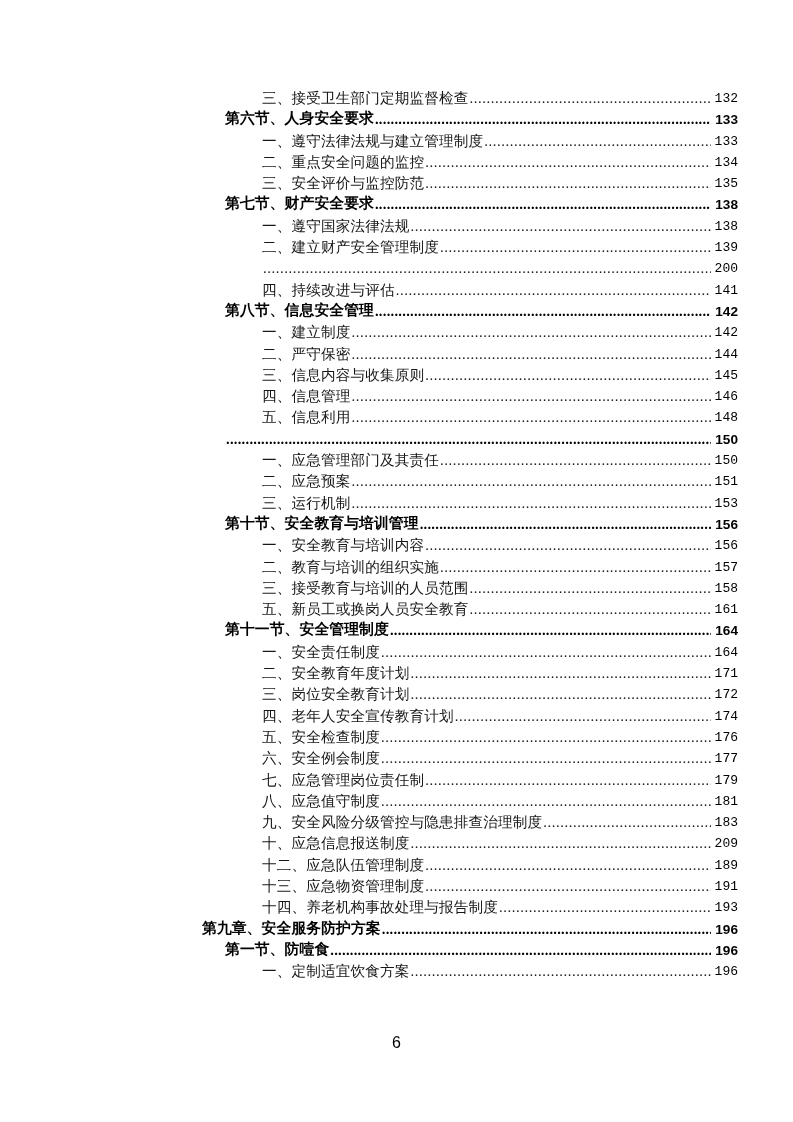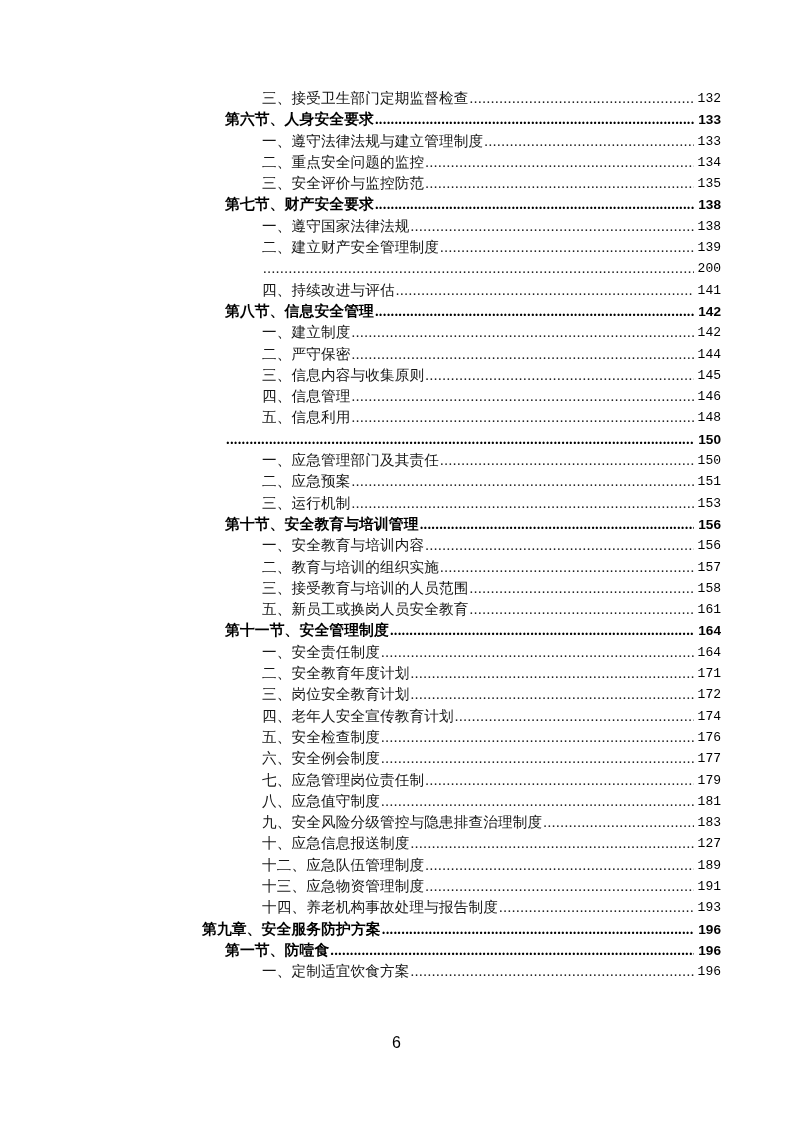"三、接受卫生部门定期监督检查" .toc-row { padding-right: 72px -> 55px }
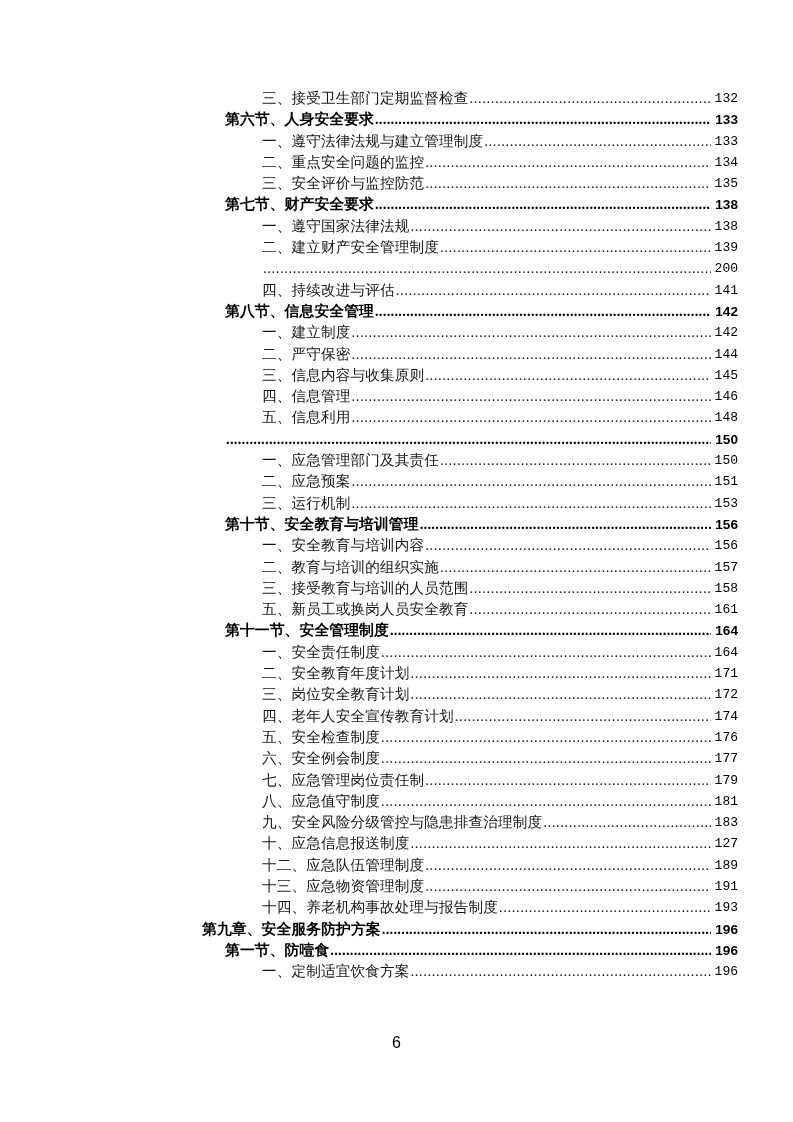"第六节、人身安全要求" .toc-row.bold .toc-title { font-family: Liberation Serif, serif -> Liberation Mono, monospace }
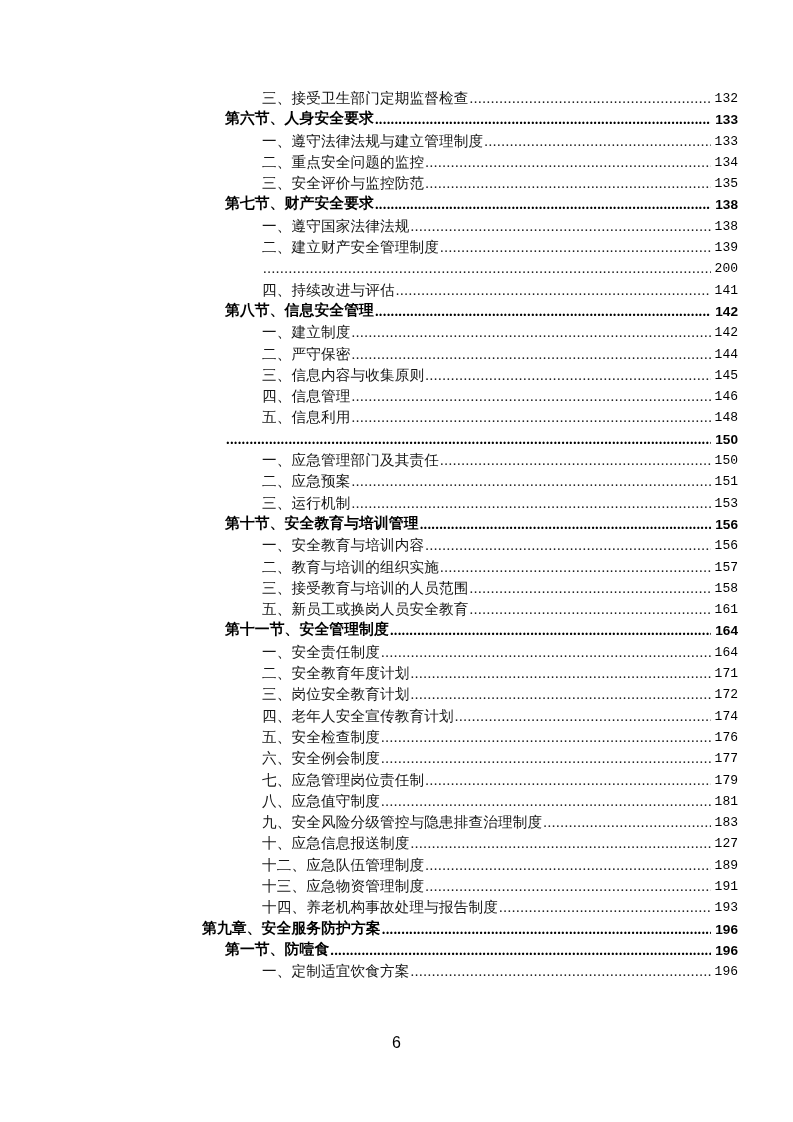"127" span.toc-page-num { text: 127 -> 209 }
